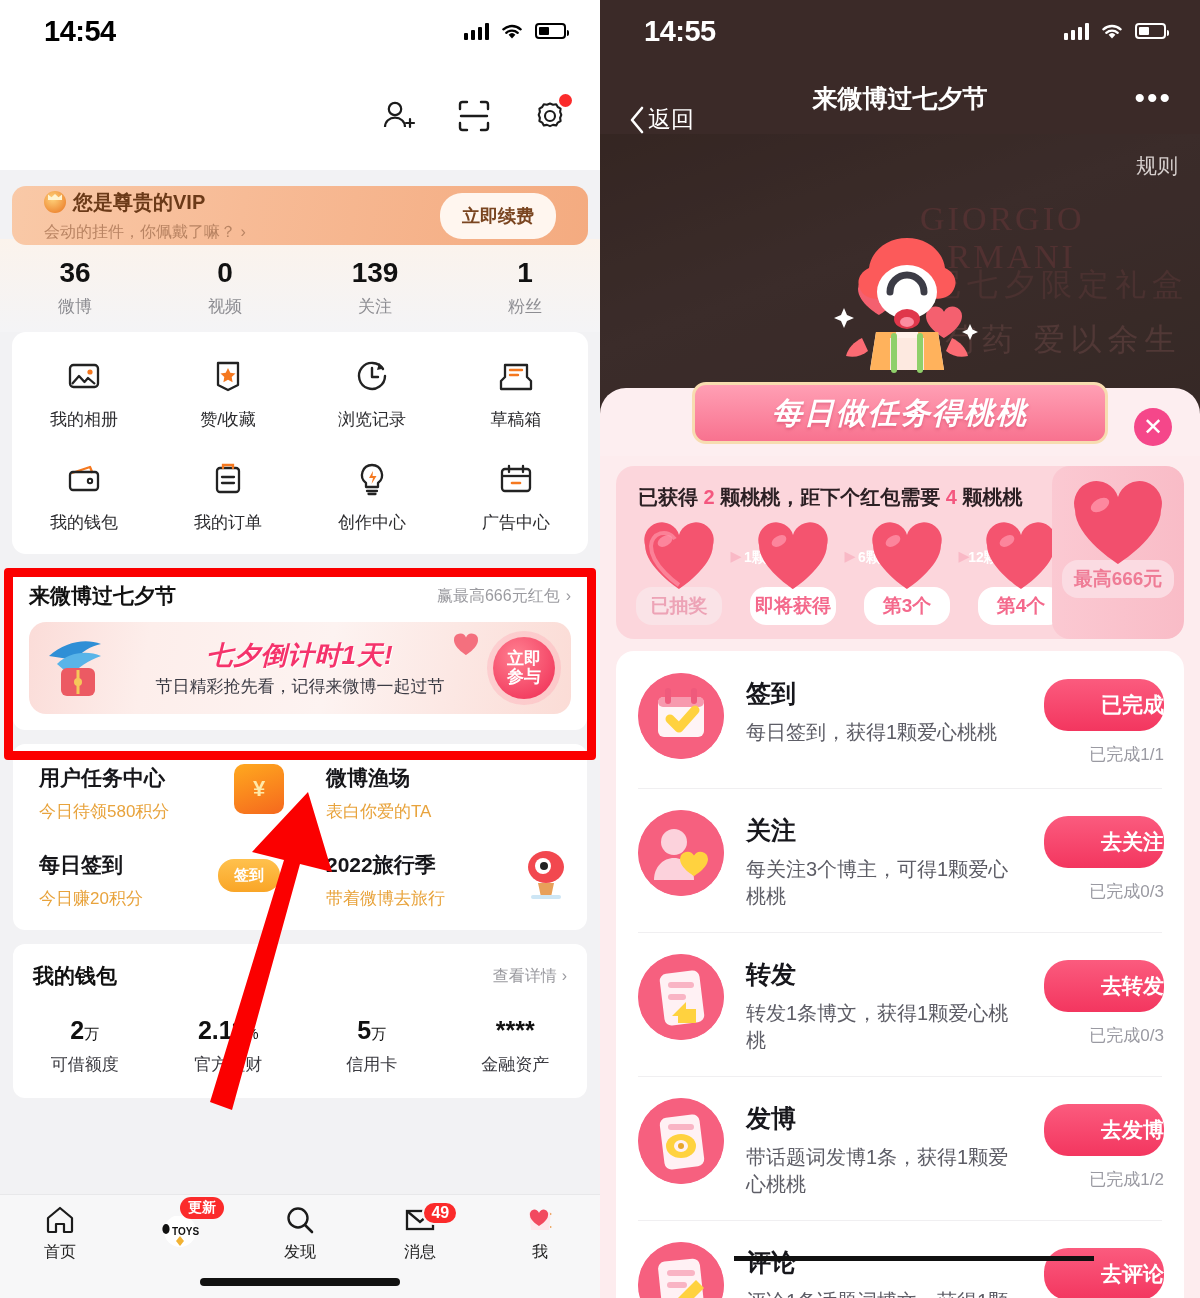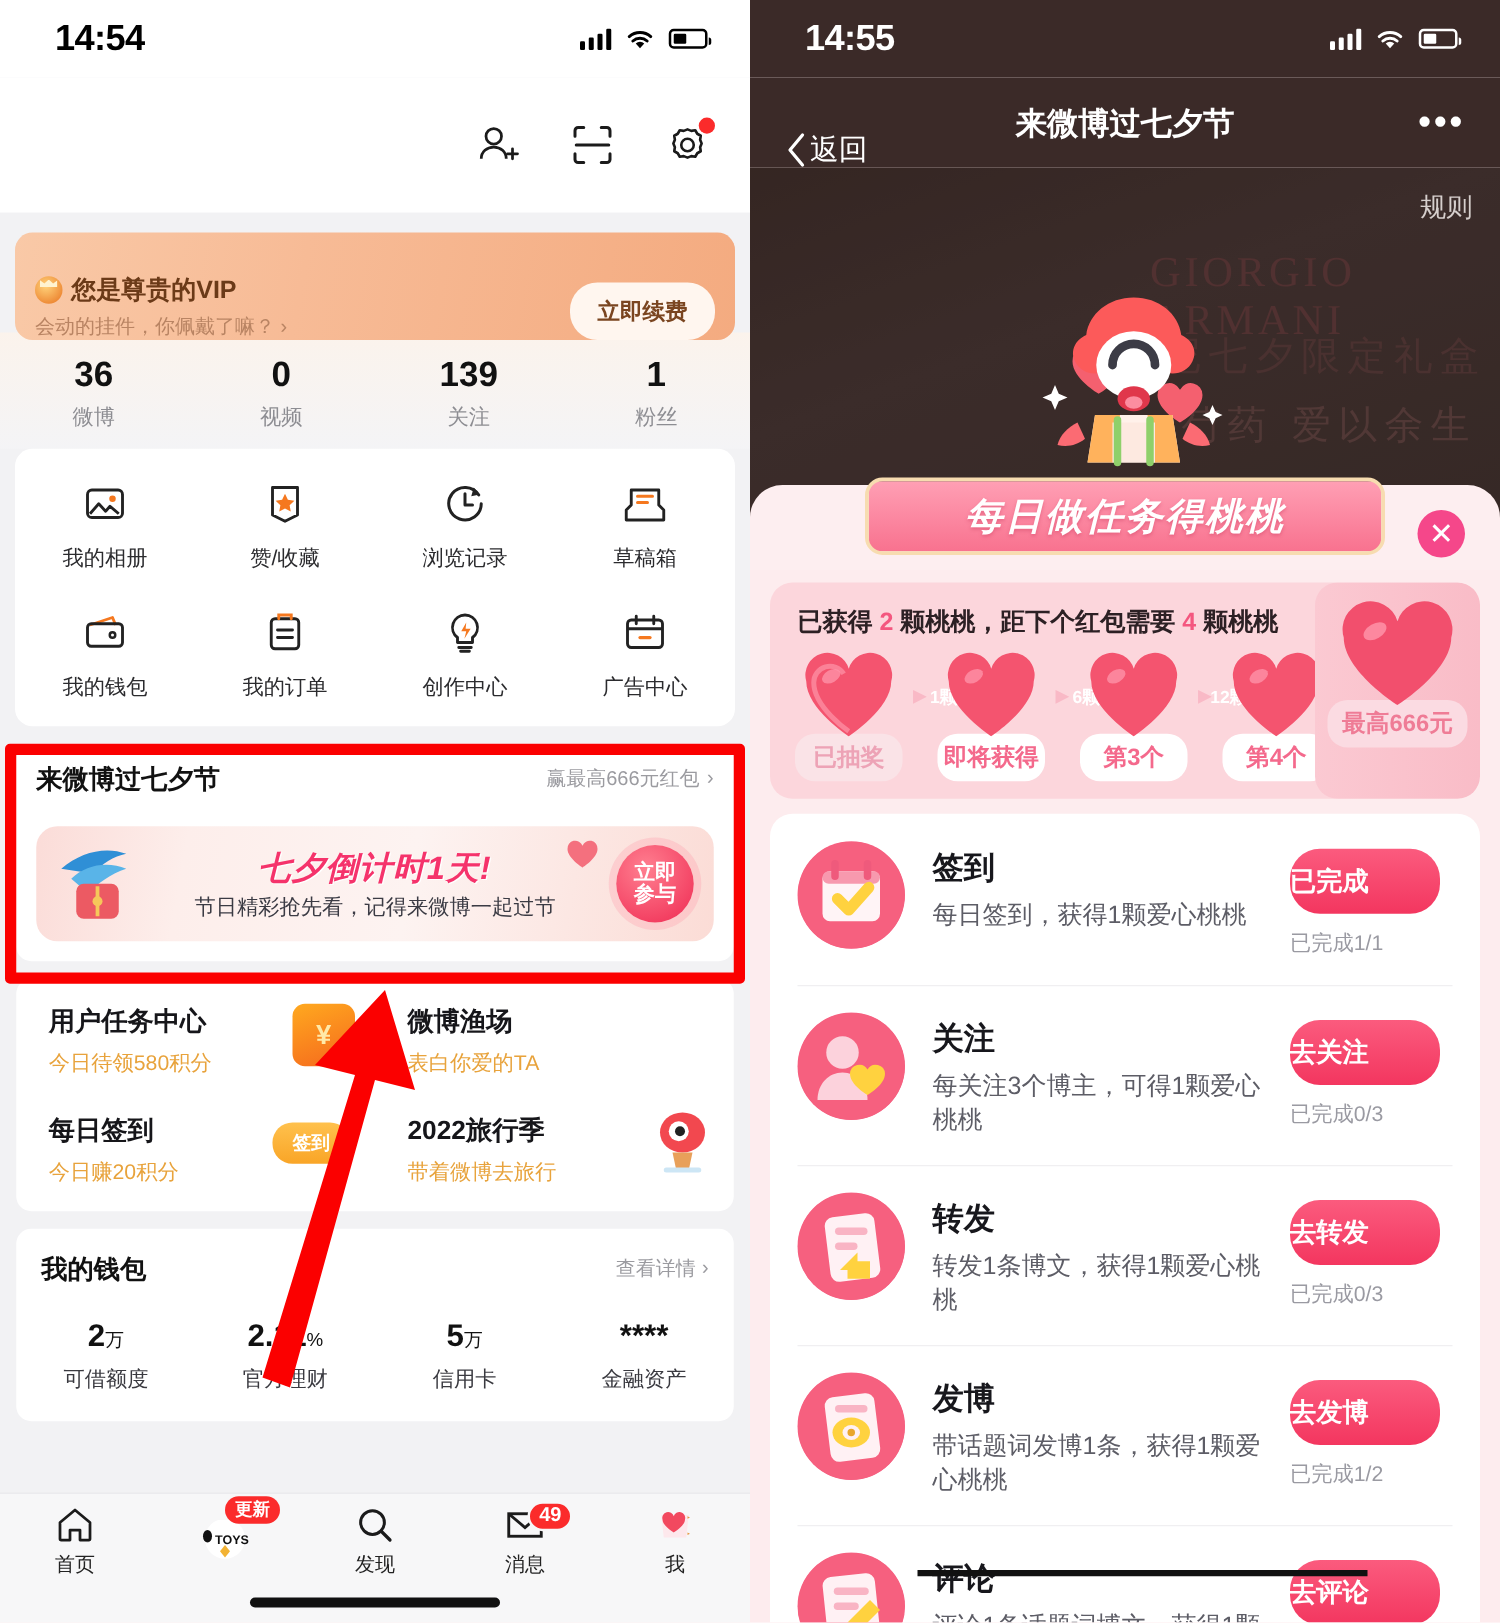"您是尊贵的VIP" .vip-banner { align-items: flex-end -> center; height: 86px -> 59px; padding: 0 16px -> 0 32px }
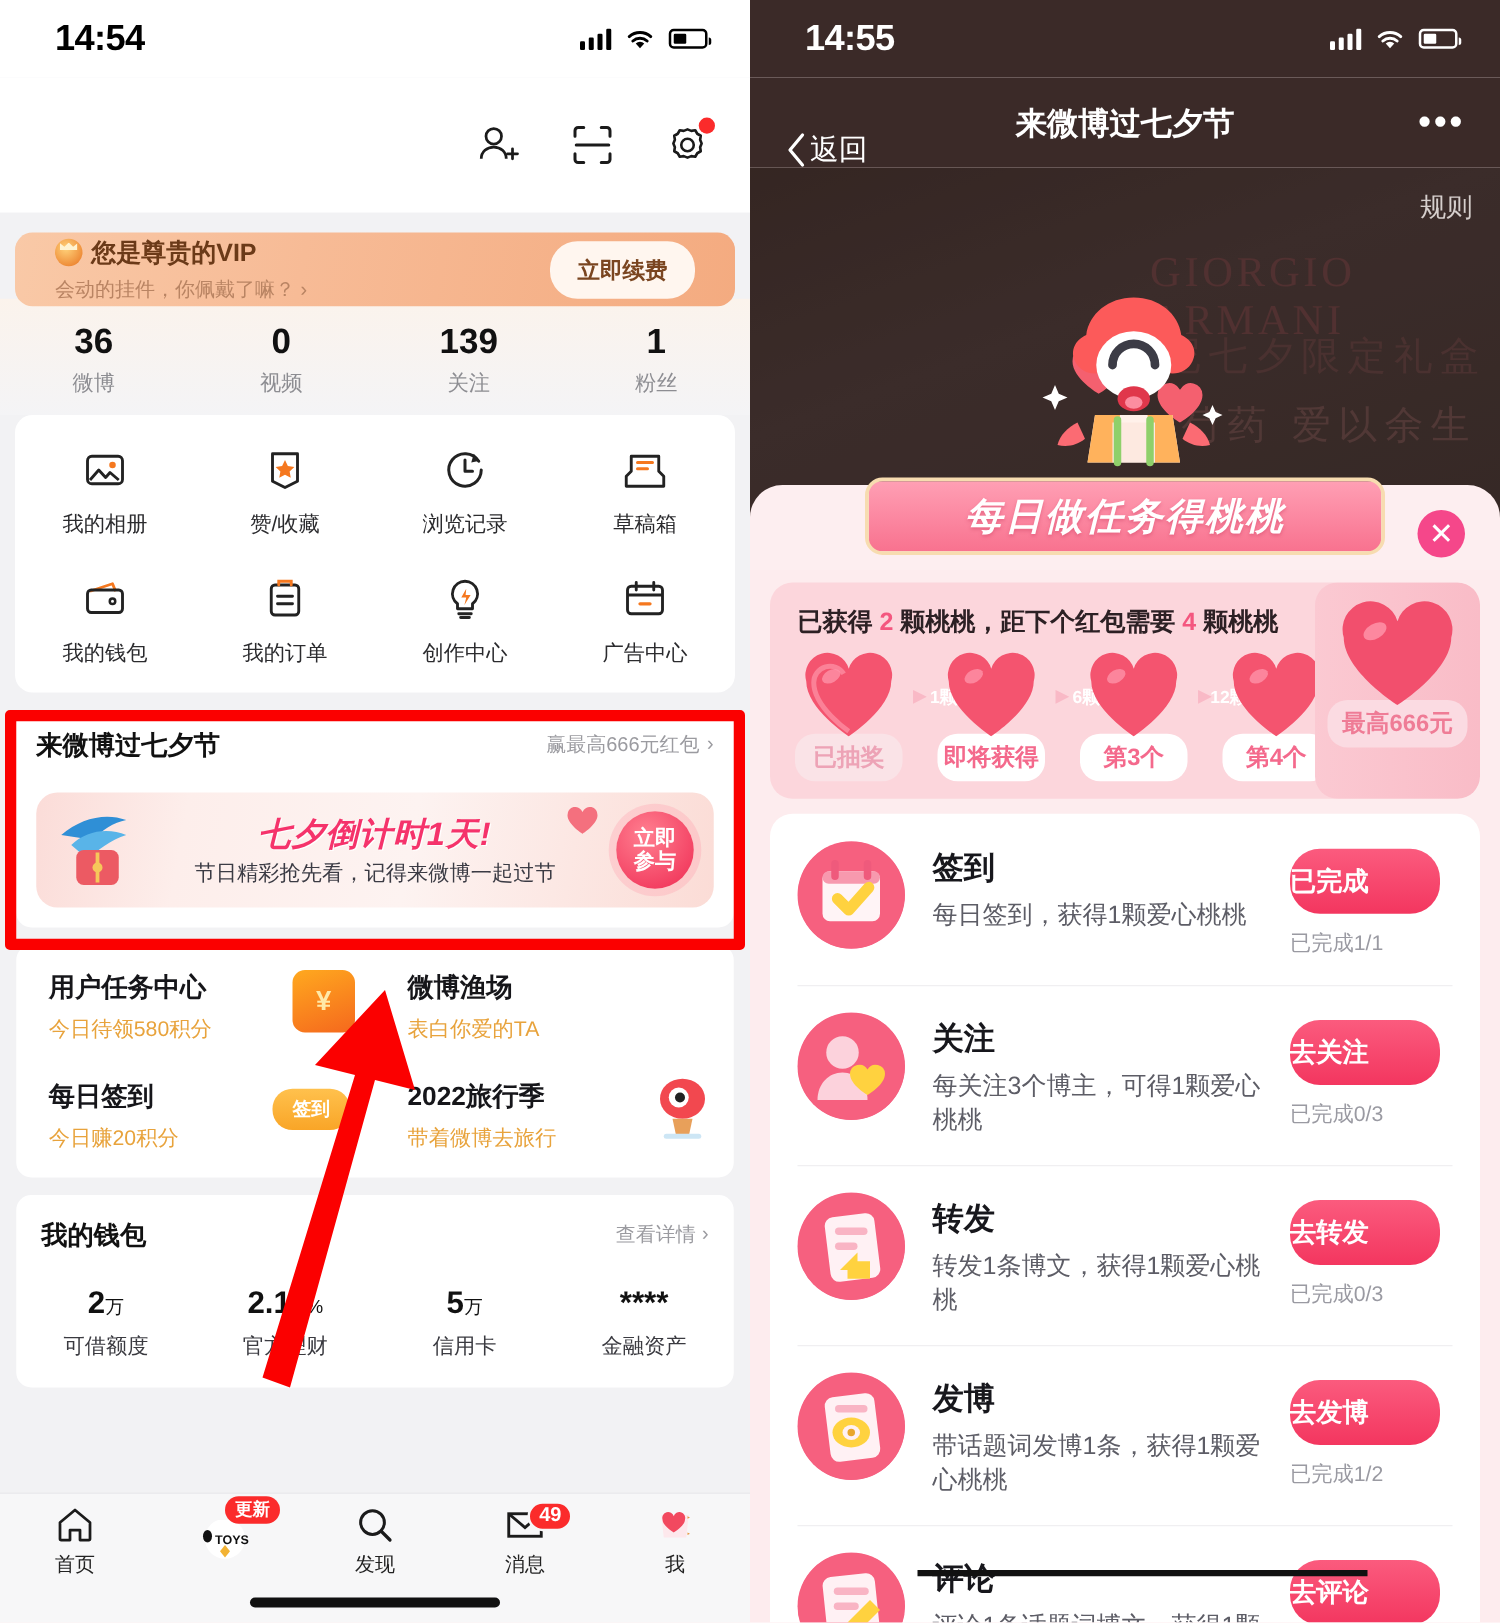"七夕倒计时1天!" .promo-img { margin-top: 24px -> 12px }
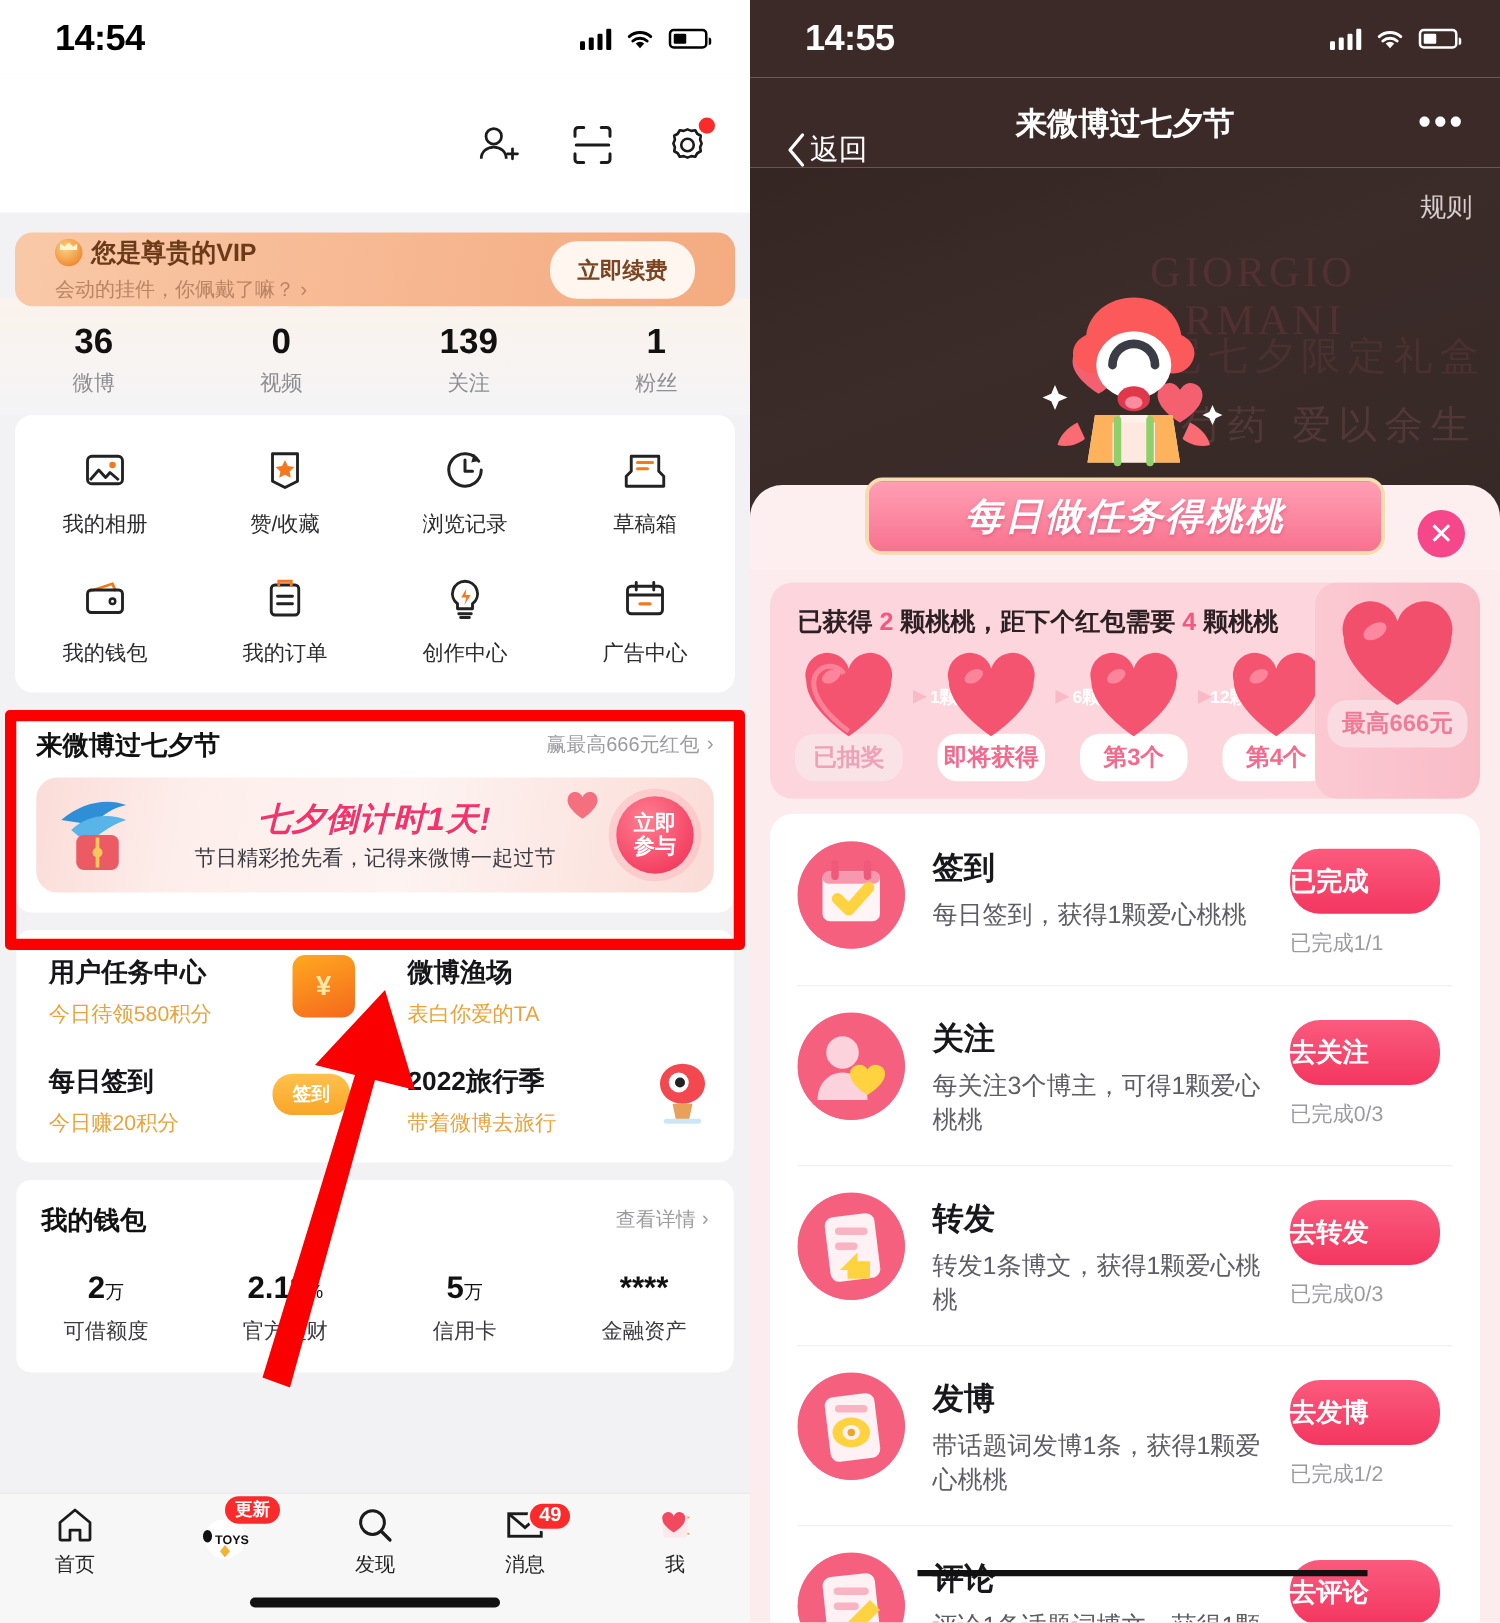"已完成" .tright { text-align: left -> right }
